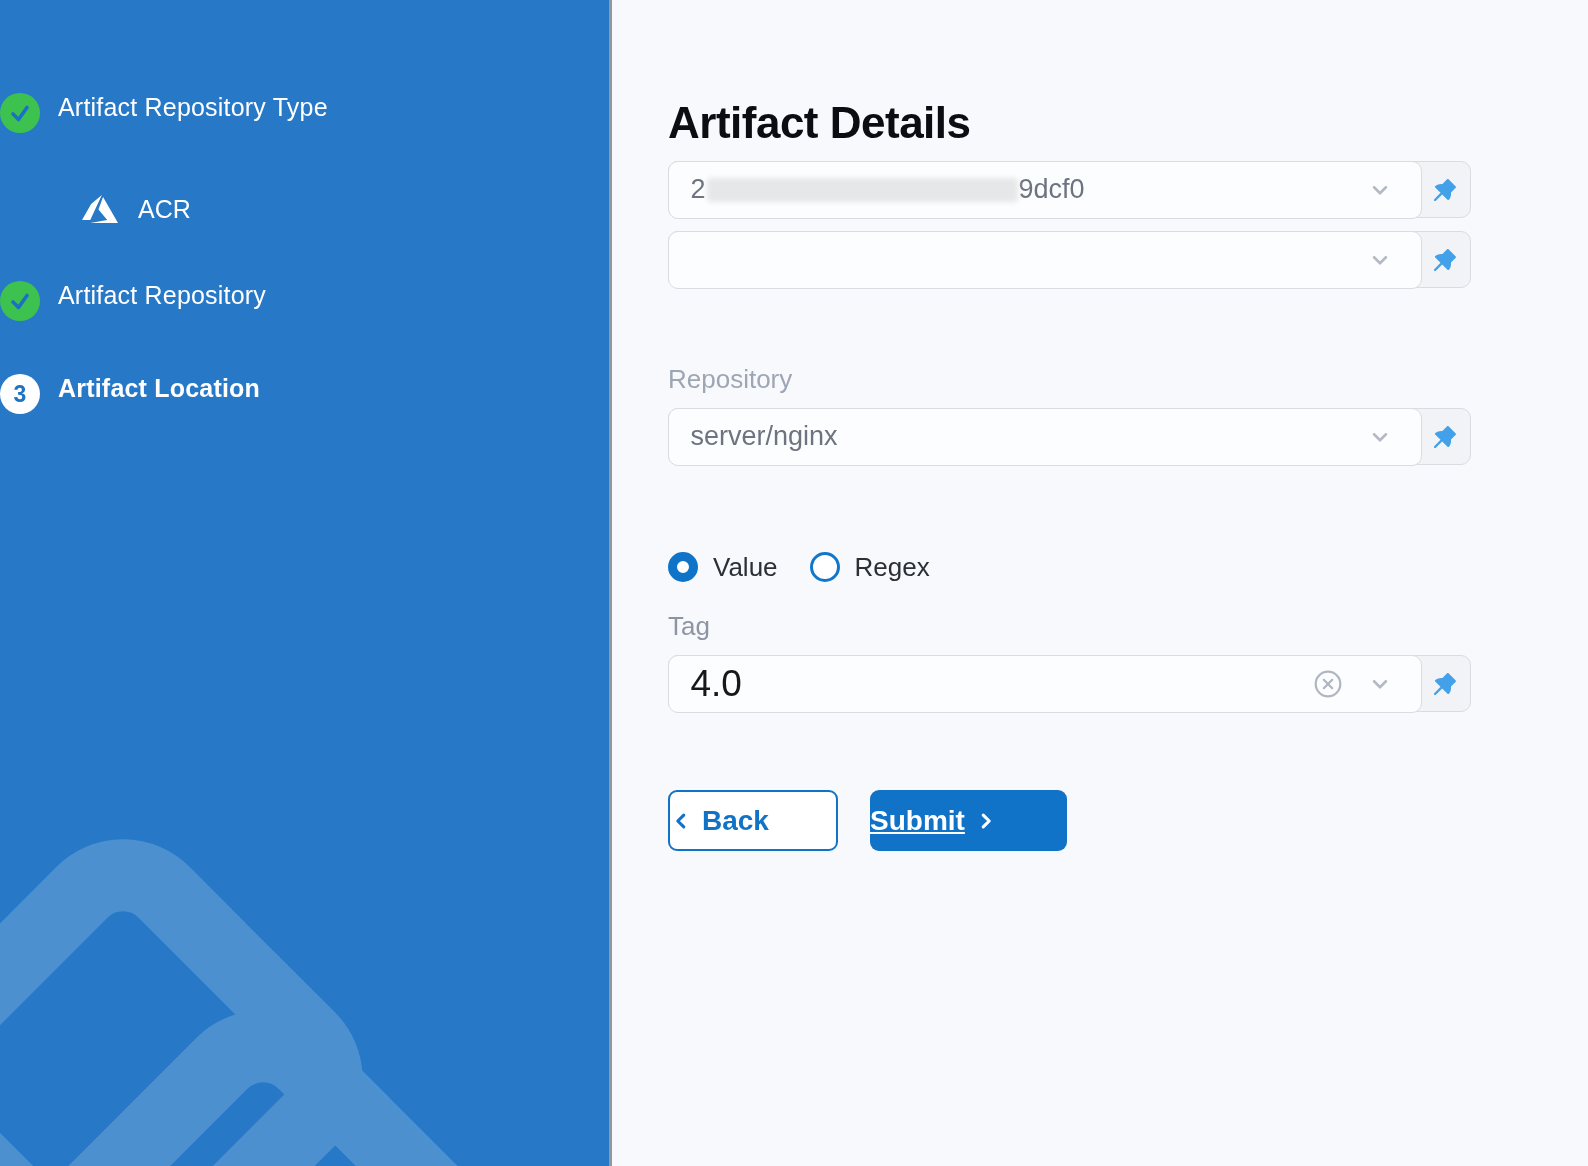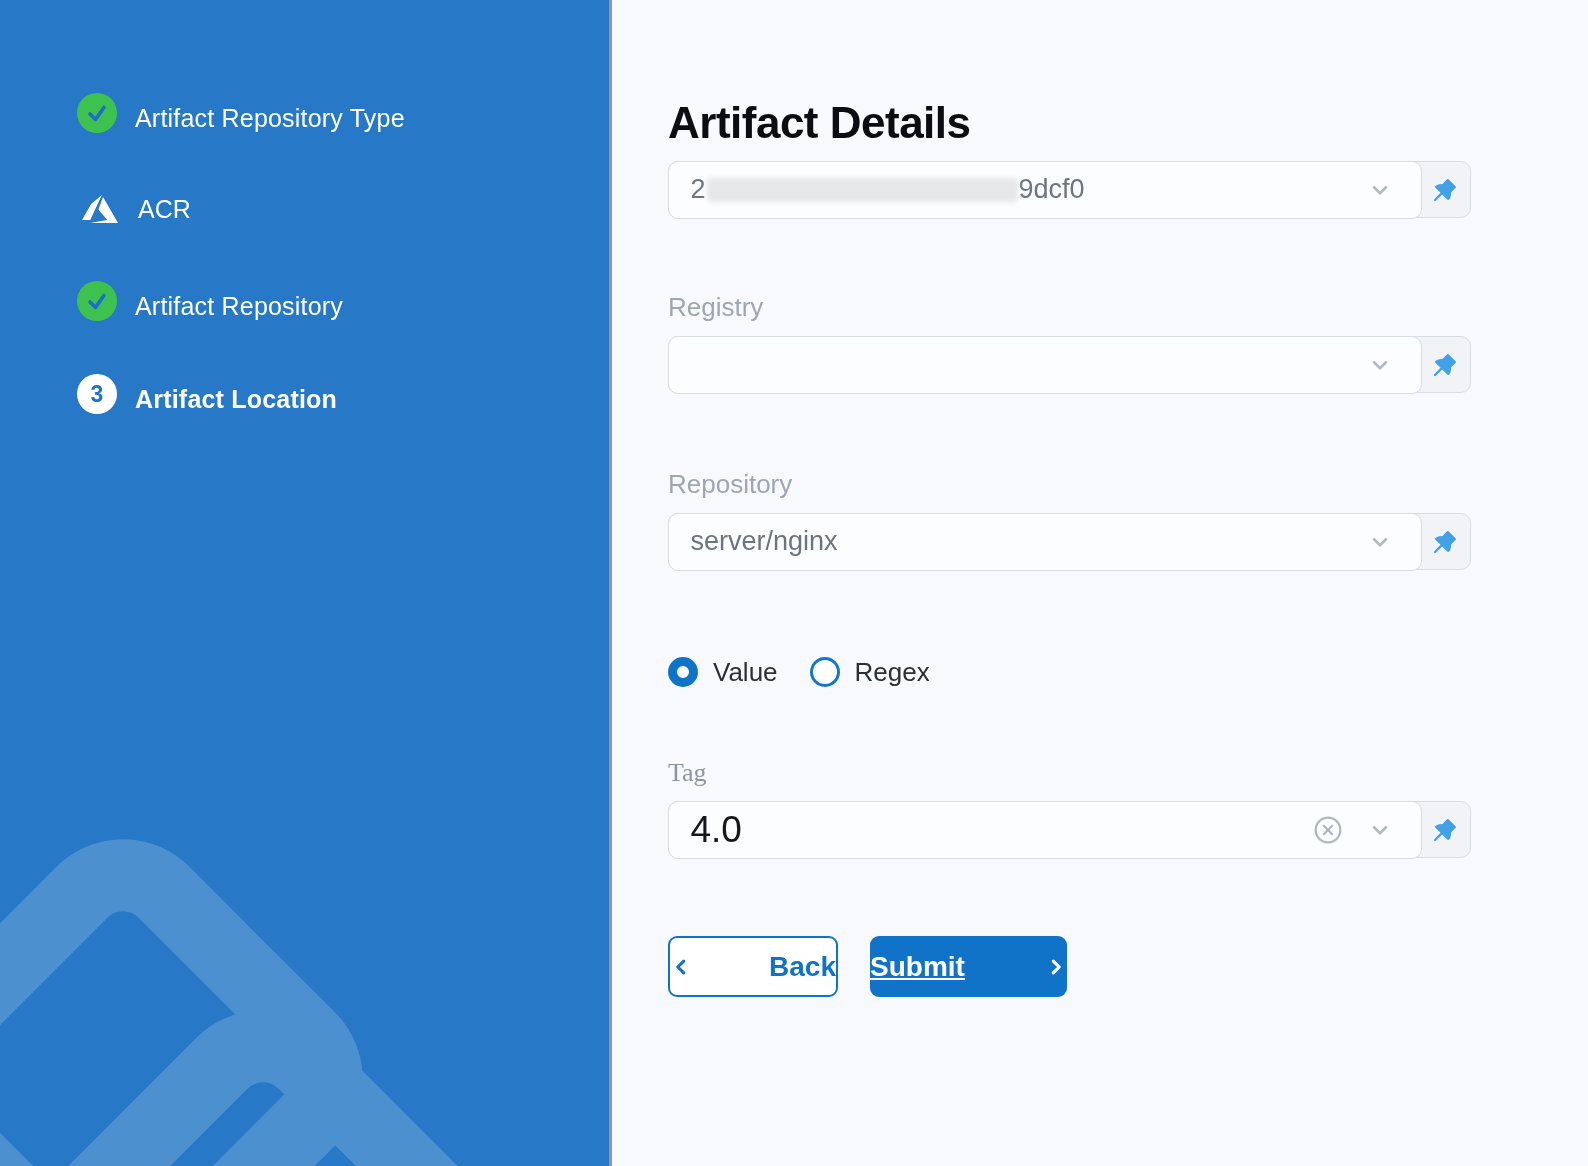"Artifact Repository Type" .step-row { align-items: flex-end -> flex-start; padding-left: 77px -> none }
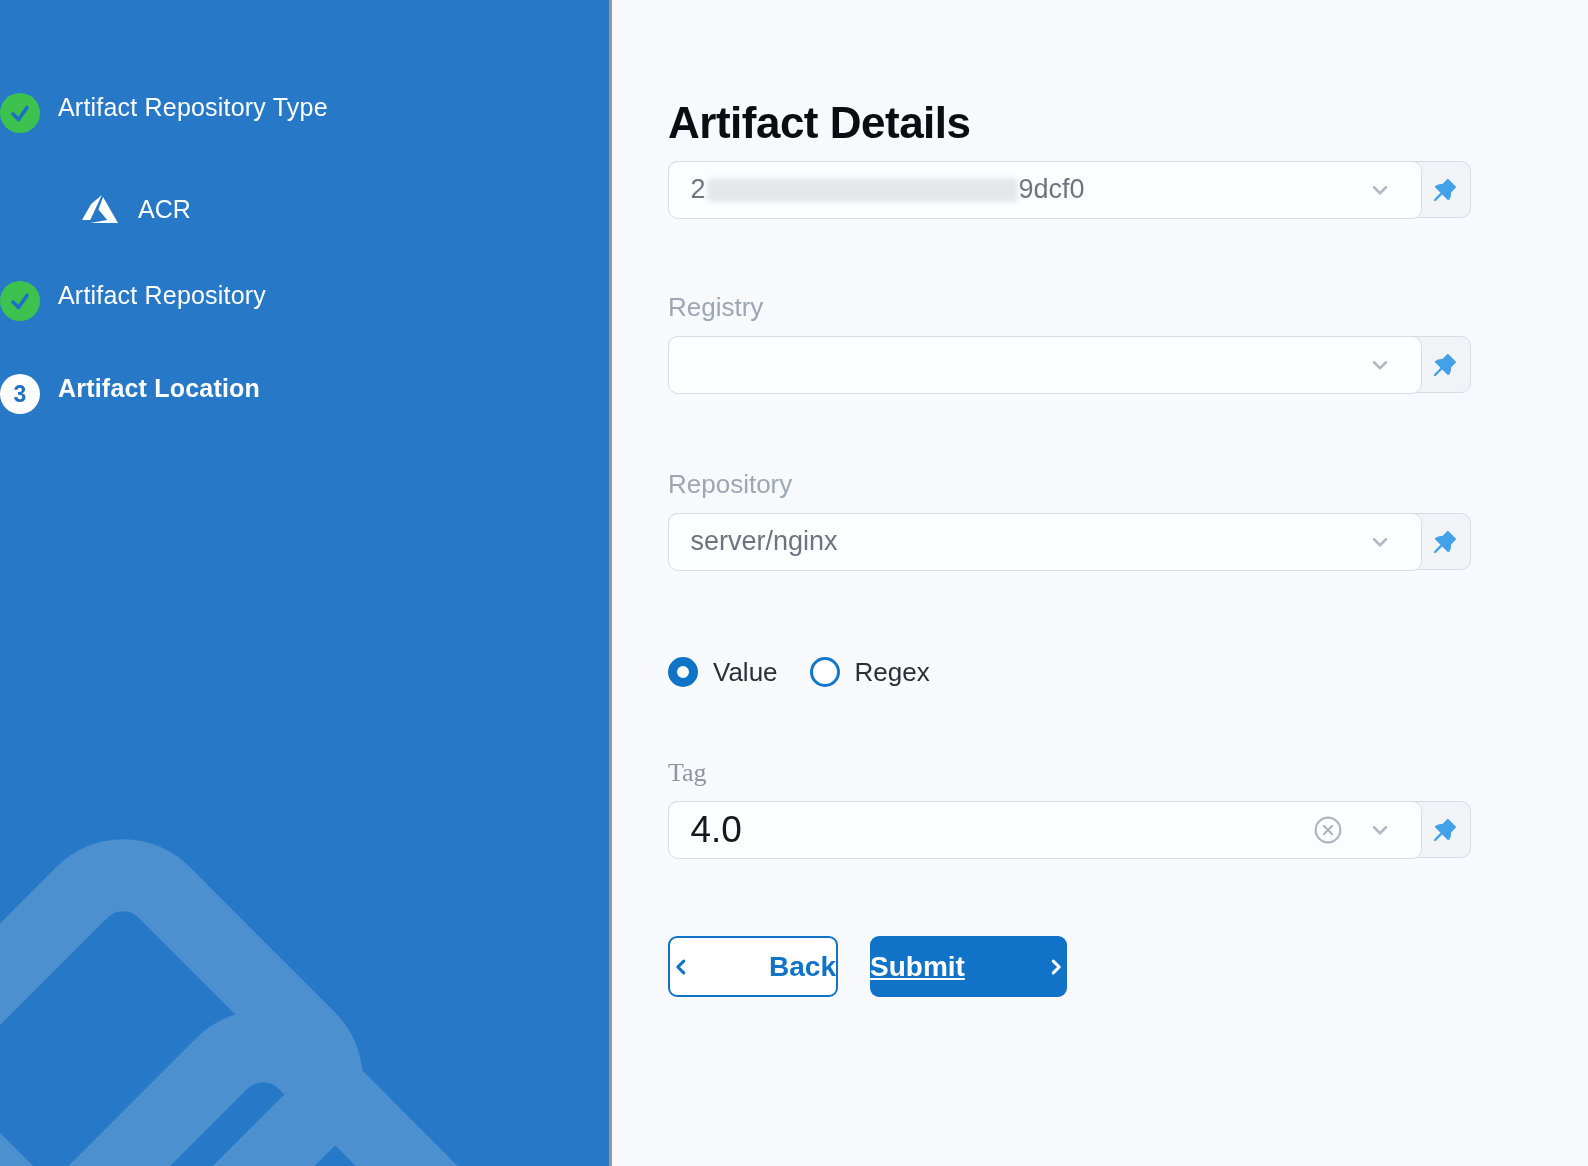"Registry" div.field-label { html: <div>Registry</div> -> none }
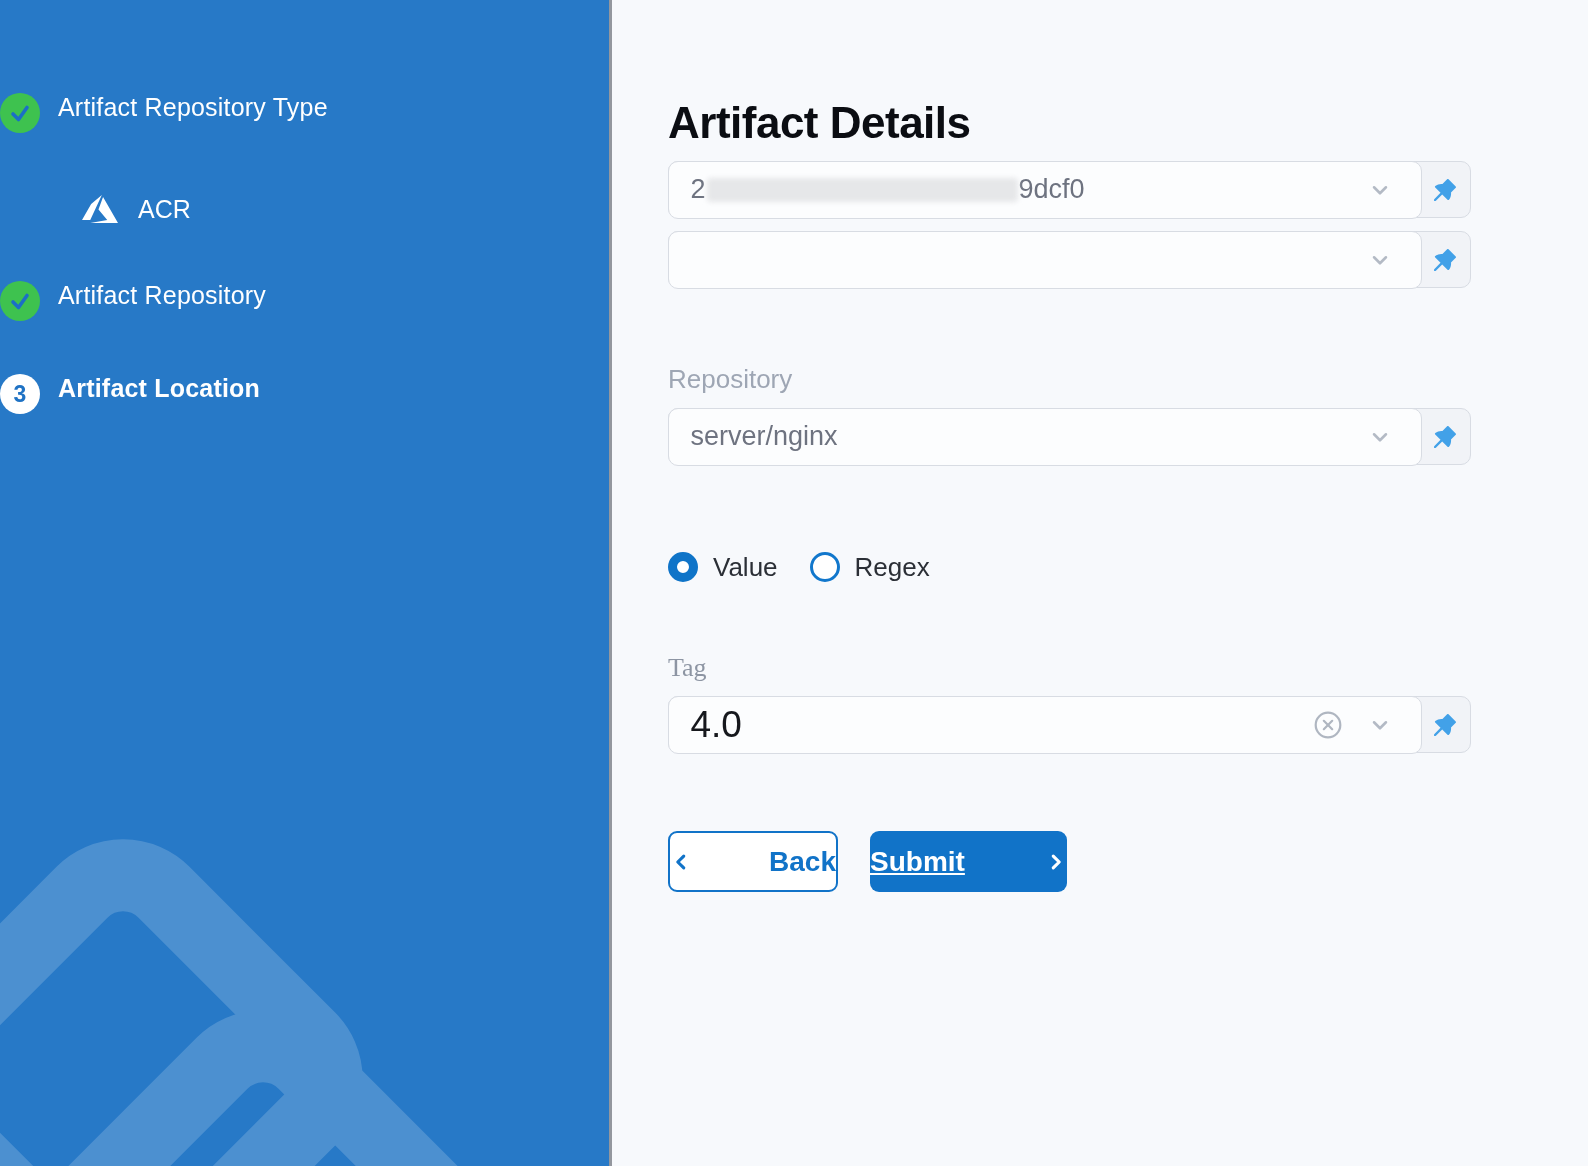"Tag" .mt-46 { font-family: Liberation Serif, serif -> none; margin-top: 70px -> 28px }
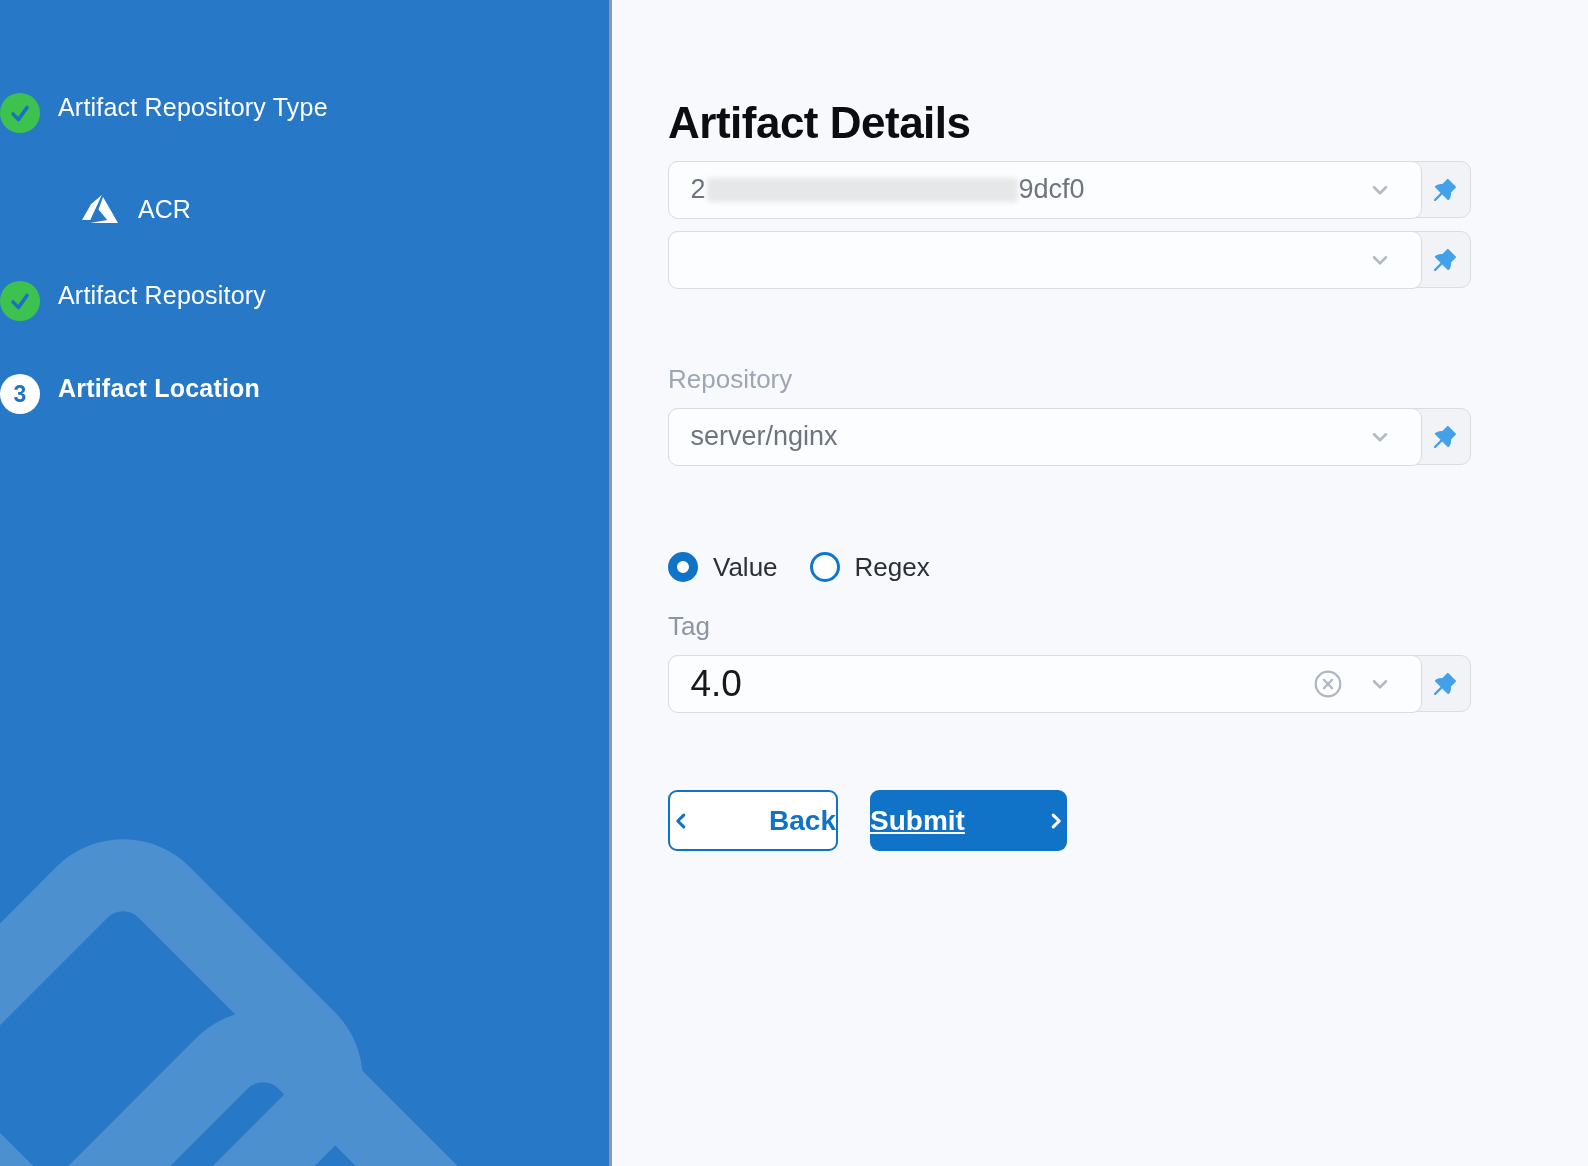"Back" .btn { justify-content: space-between -> flex-start }
